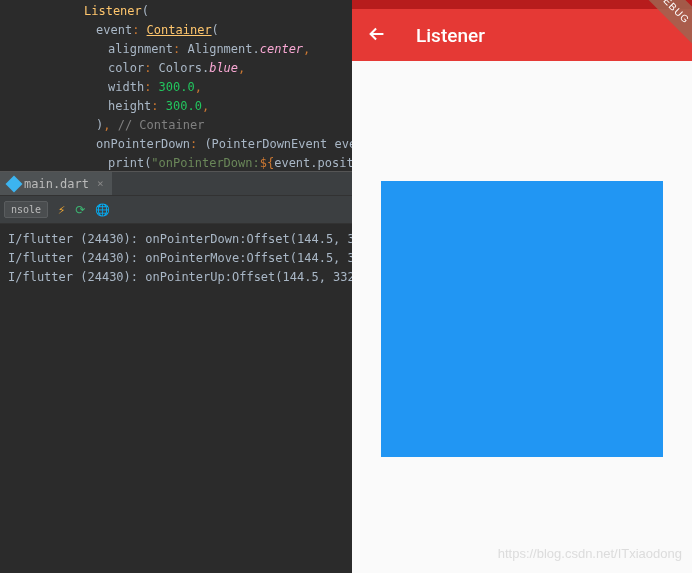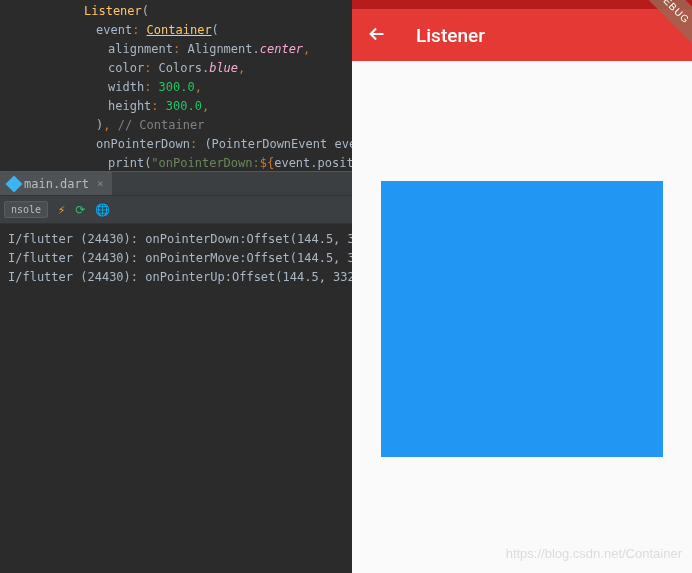"https://blog.csdn.net/Container" div.watermark { text: https://blog.csdn.net/Container -> https://blog.csdn.net/ITxiaodong }
